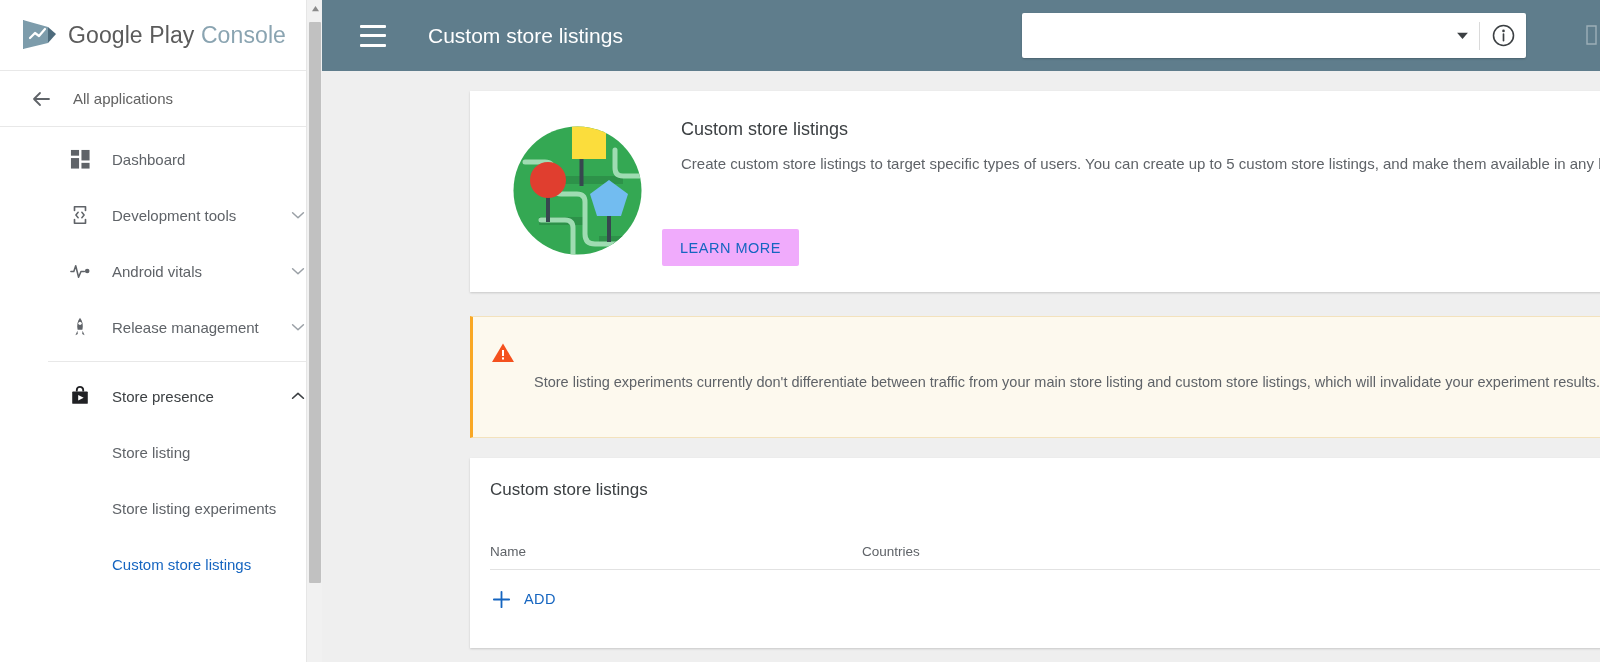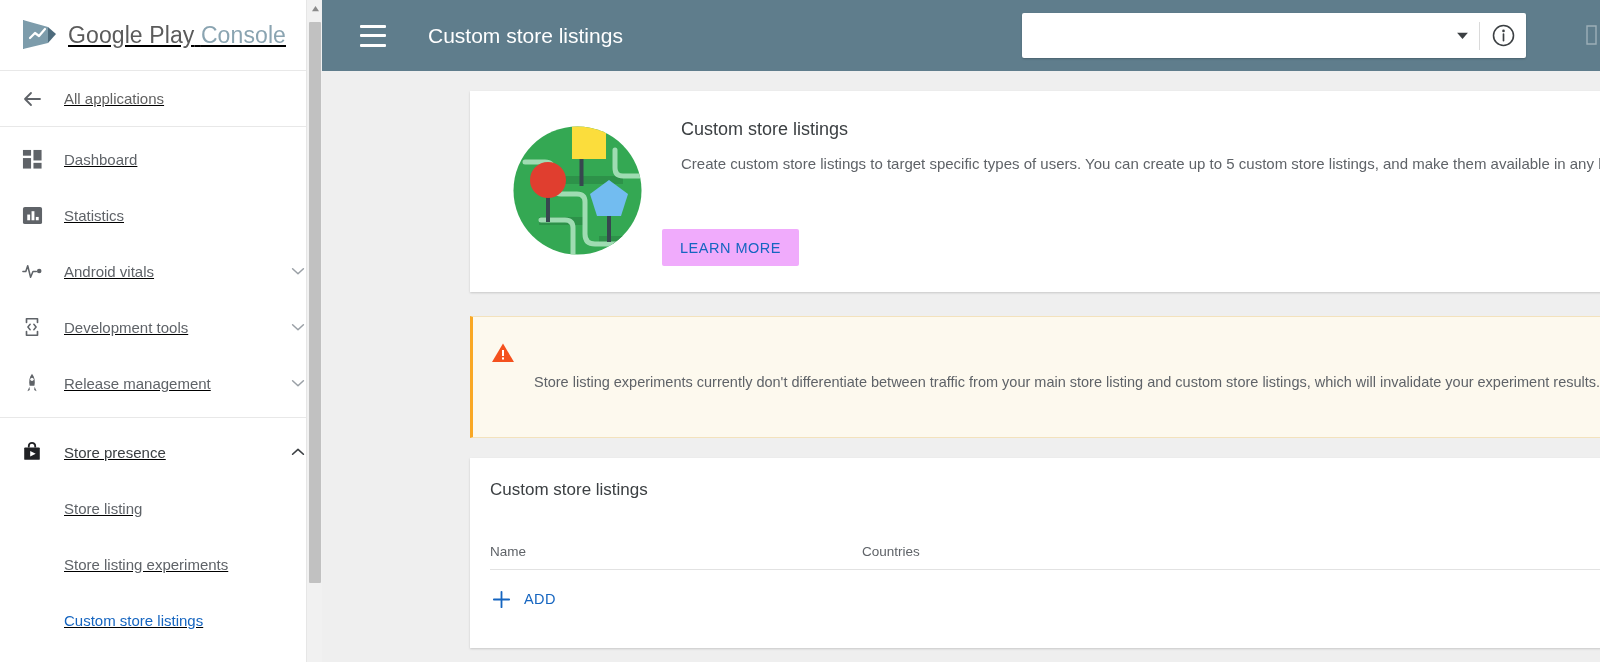"Google Play Console" #sidebar { text-decoration: underline -> none }
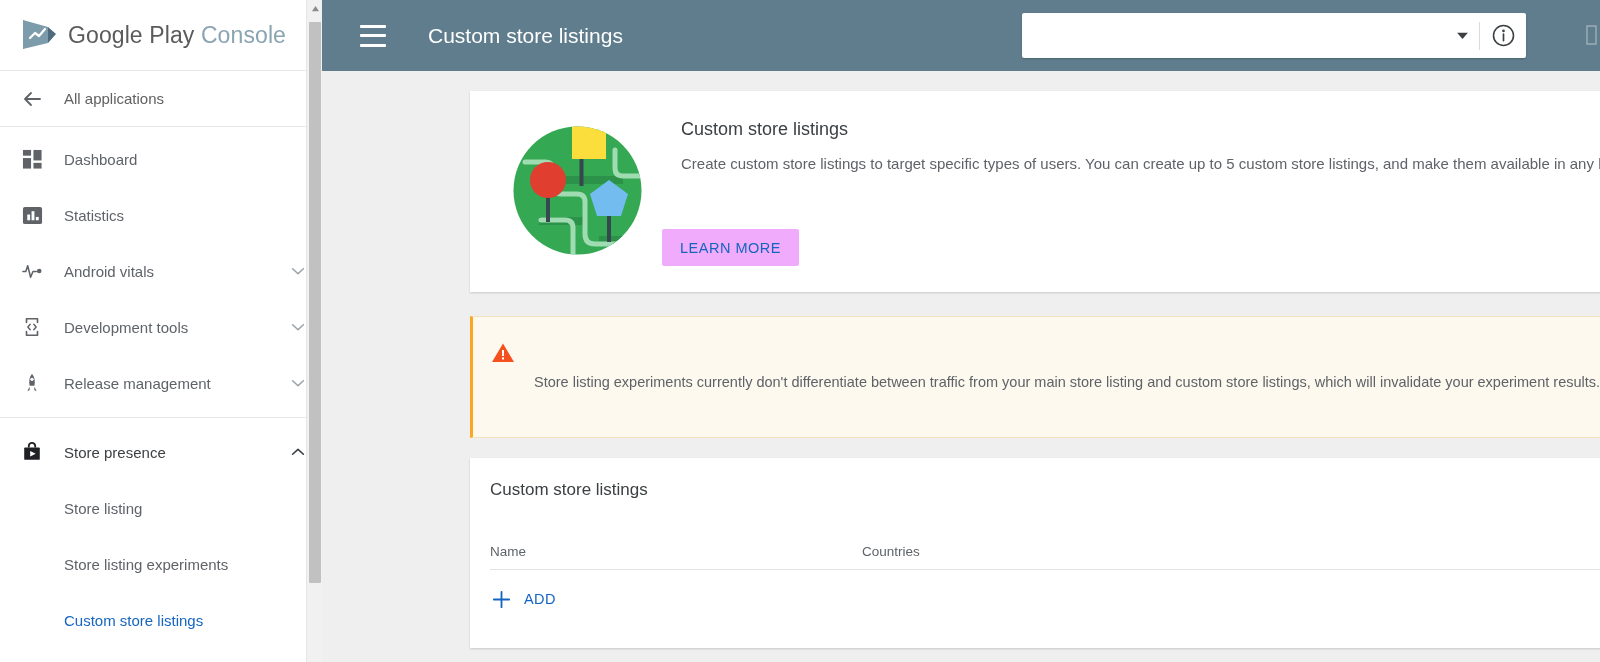"All applications" .nav-back { padding-left: 18px -> 27px }
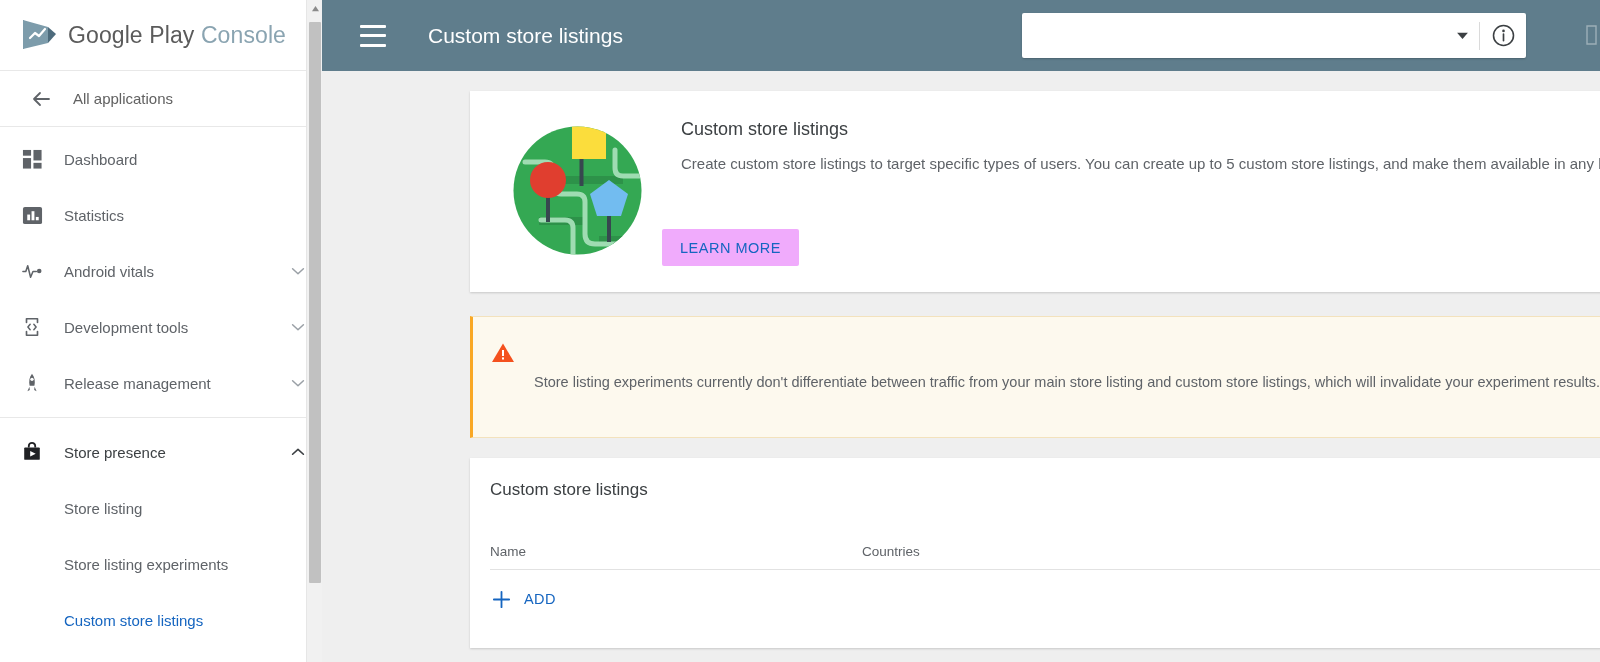"Dashboard" .nav-group { padding-left: none -> 48px }
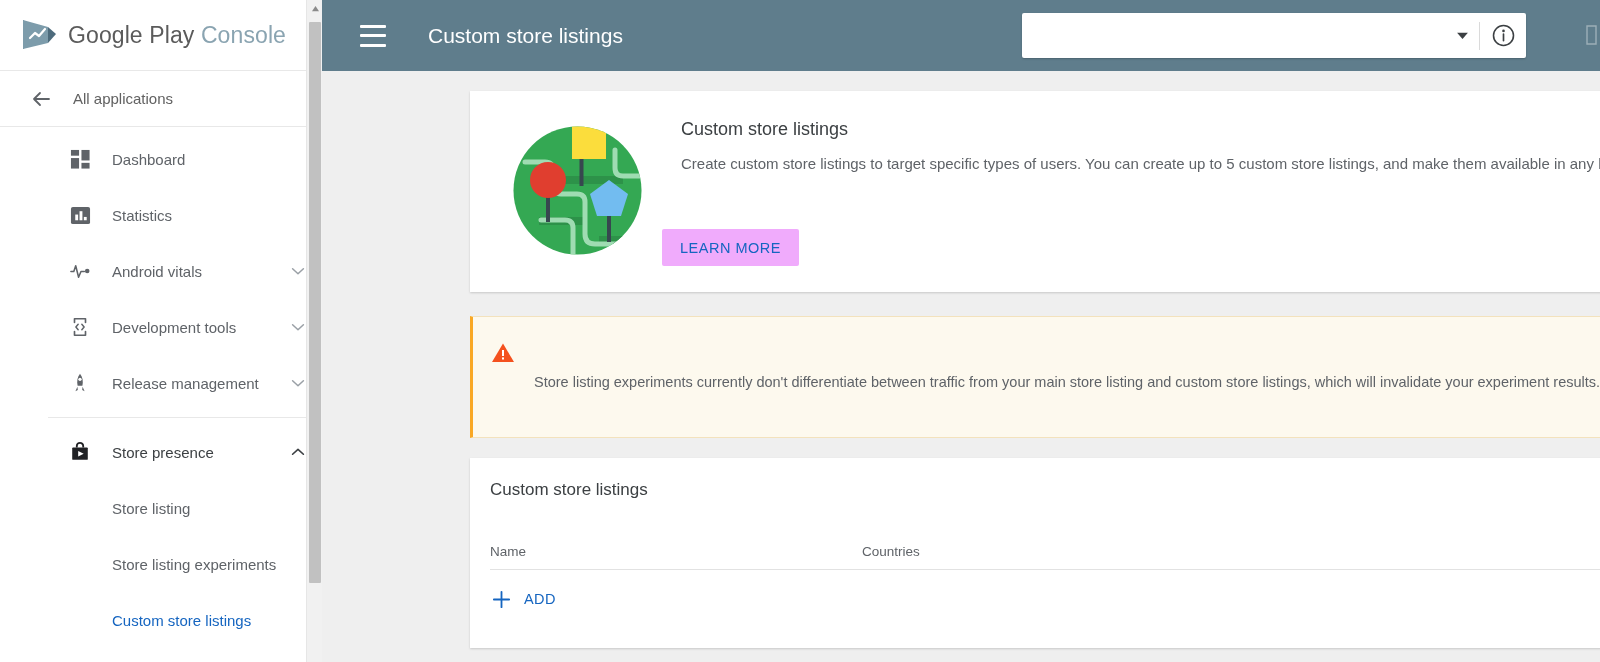"Statistics" div.nav-item { html: <div> <span> <svg> <rect></rect> <rect></rect> <rect></rect> <rect></rect> </svg> </span> <span>Statistics</span> </div> -> none }
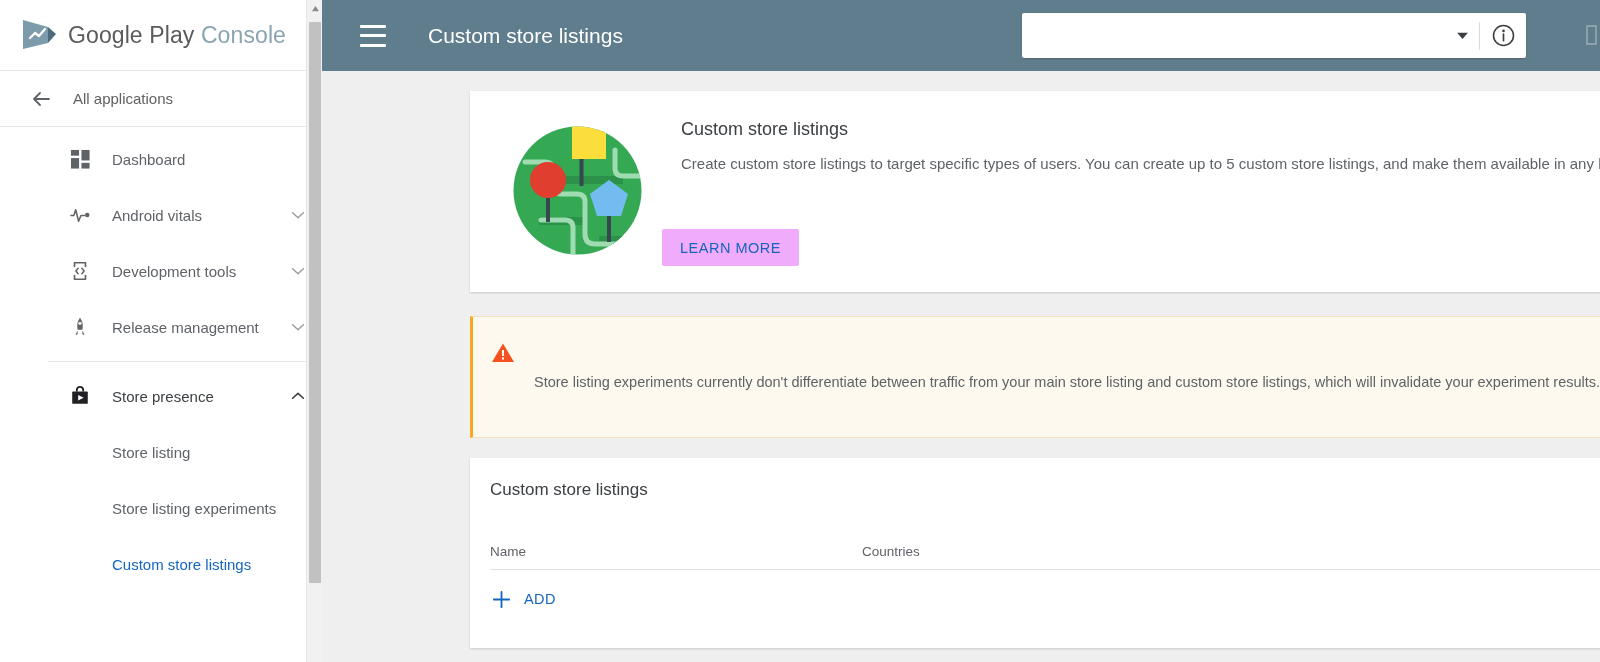"Android vitals" div.nav-item { order: before "Development tools" -> after "Development tools" }
